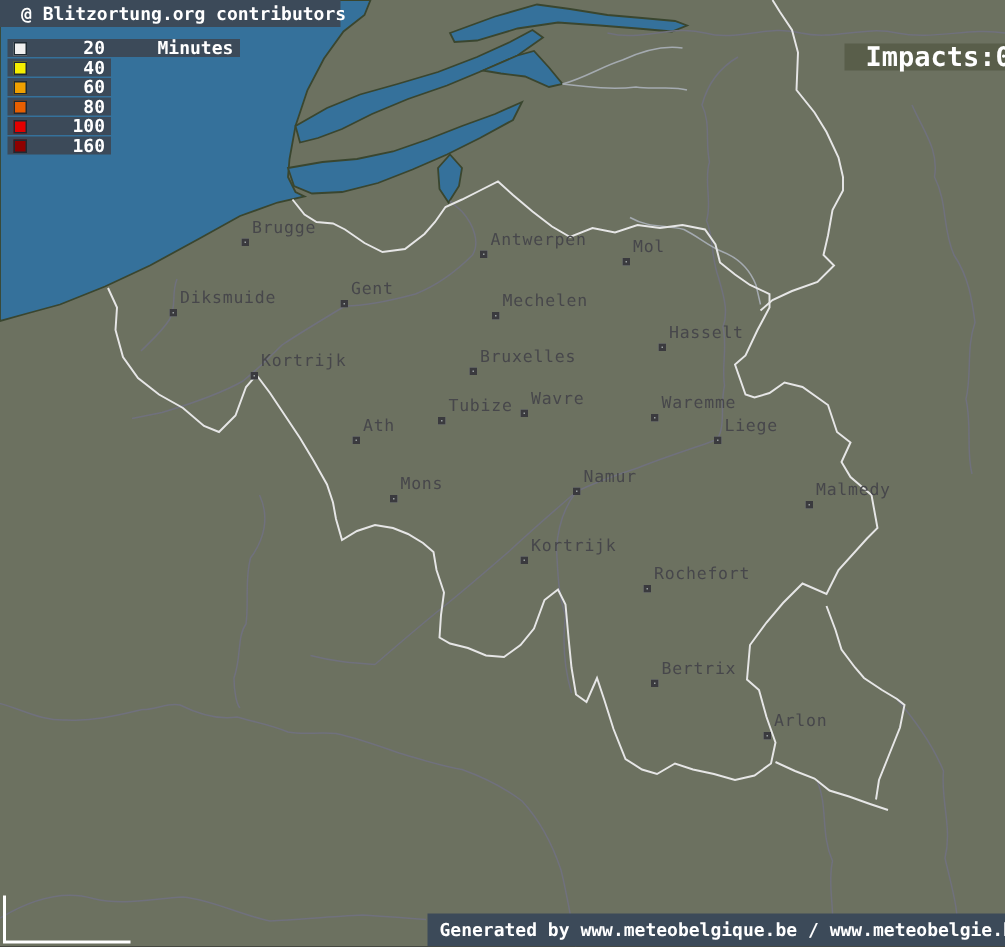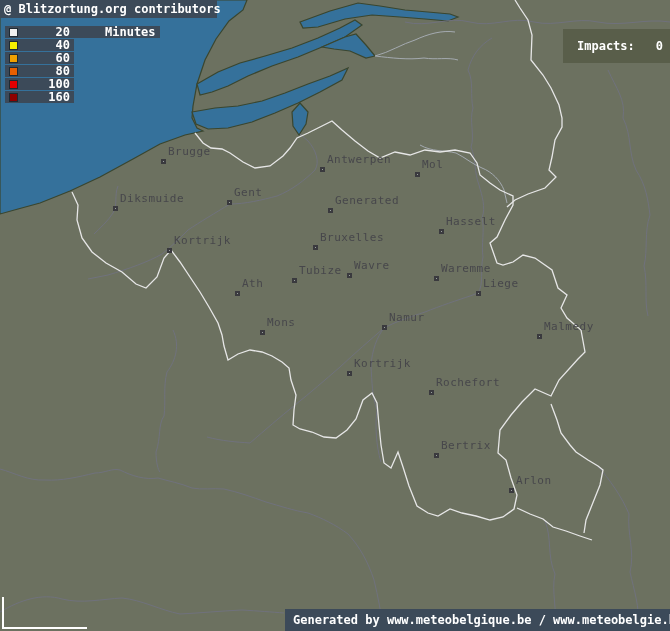"@ Blitzortung.org contributors" .title-bar { padding-left: 4px -> 14px }
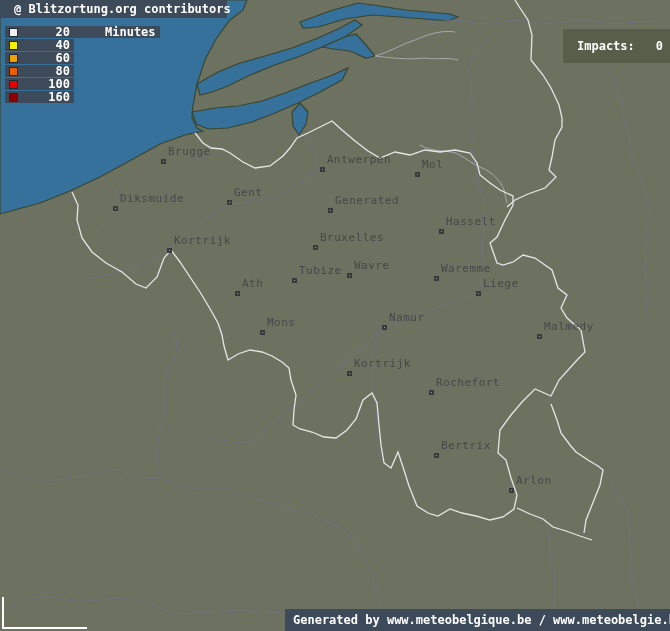"Impacts:" .impacts { font-size: 12px -> 18px; height: 34px -> 18px }
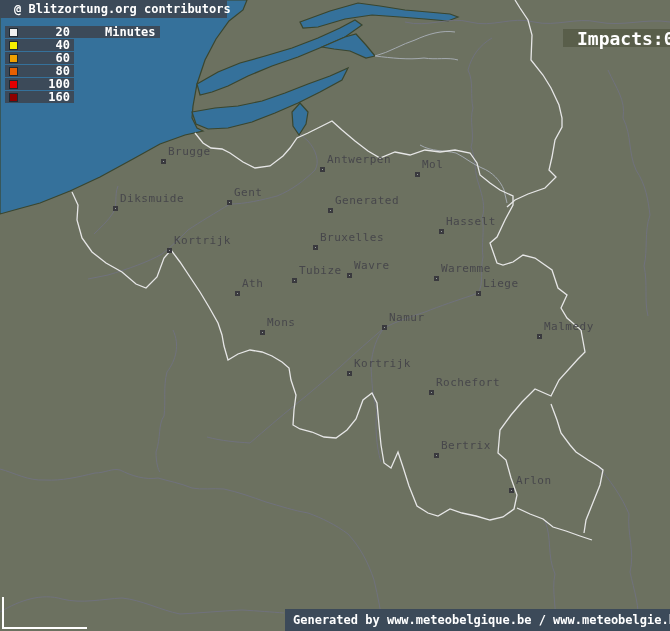"Generated" span.city-label { text: Generated -> Mechelen }
